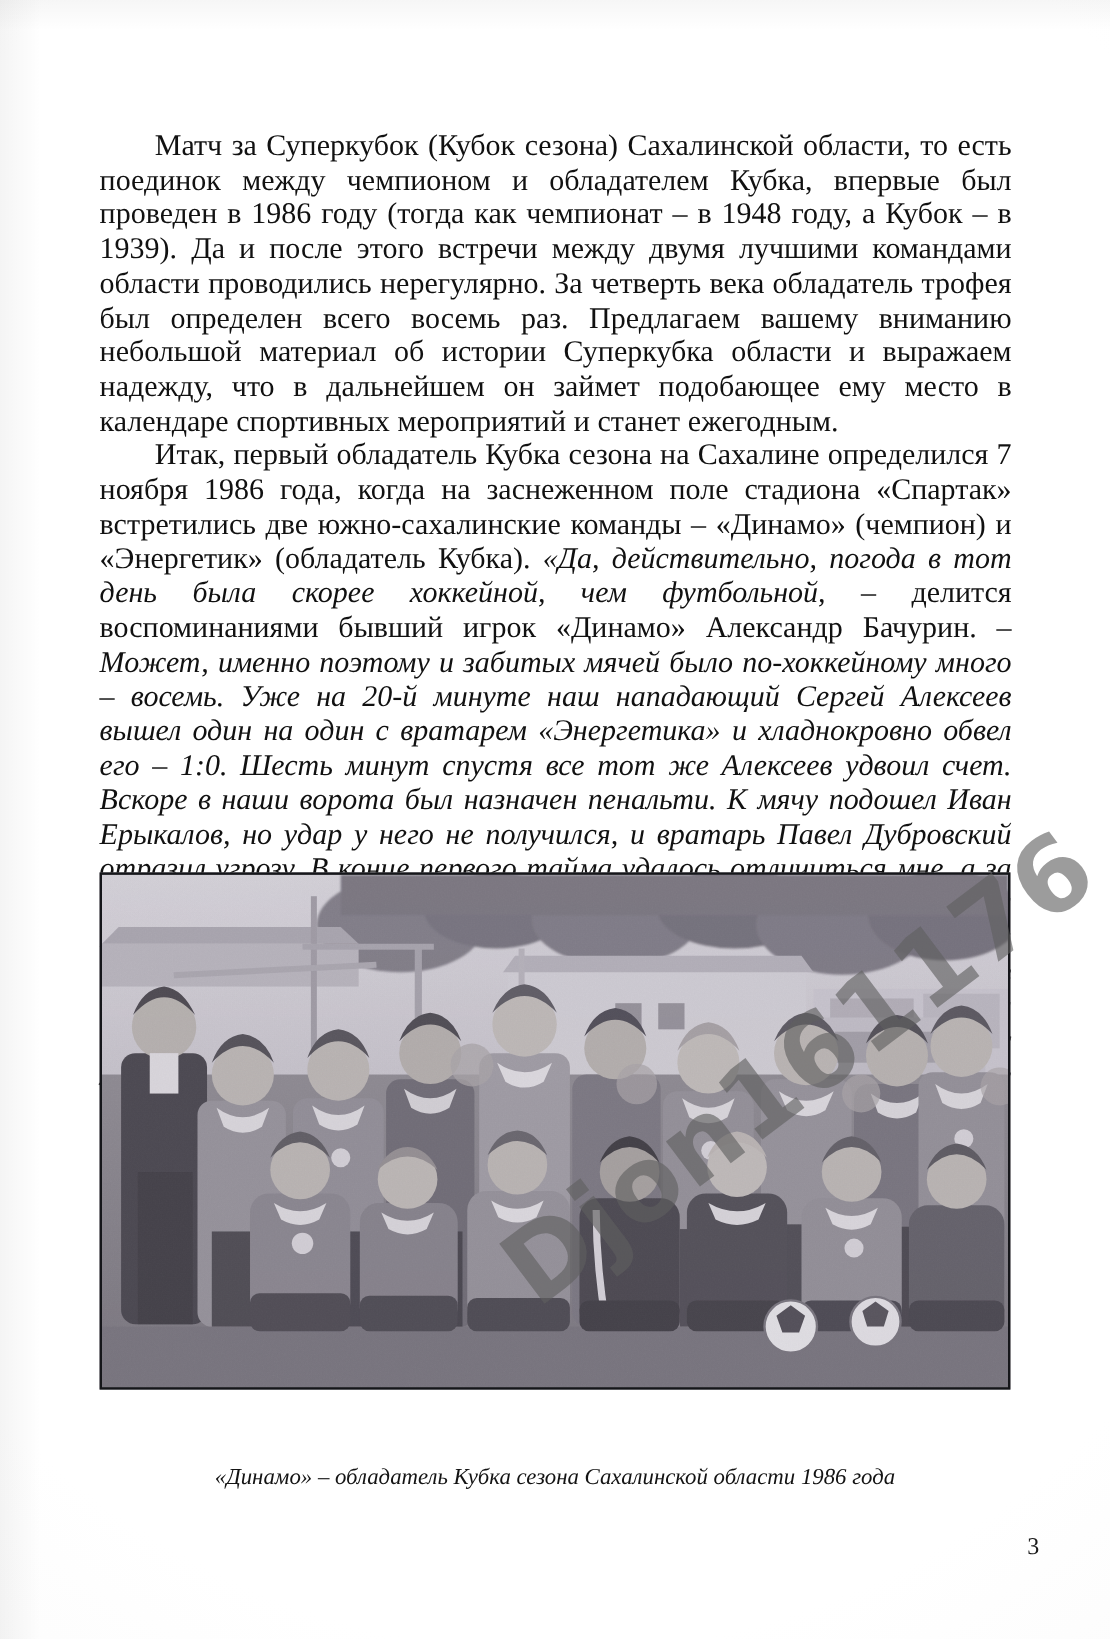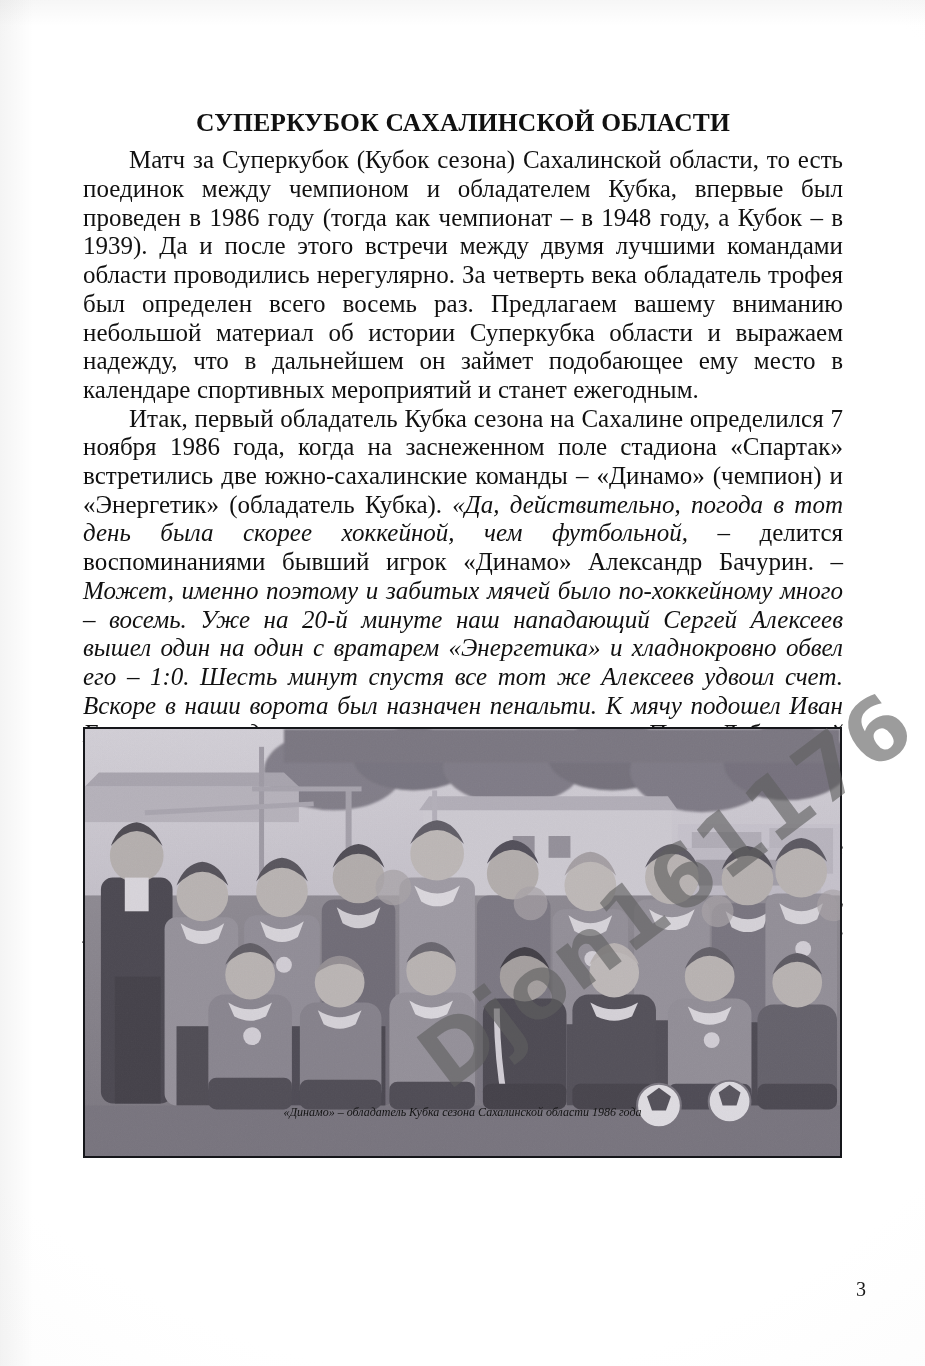"СУПЕРКУБОК САХАЛИНСКОЙ ОБЛАСТИ" h1.title { html: <h1>СУПЕРКУБОК САХАЛИНСКОЙ ОБЛАСТИ</h1> -> none }
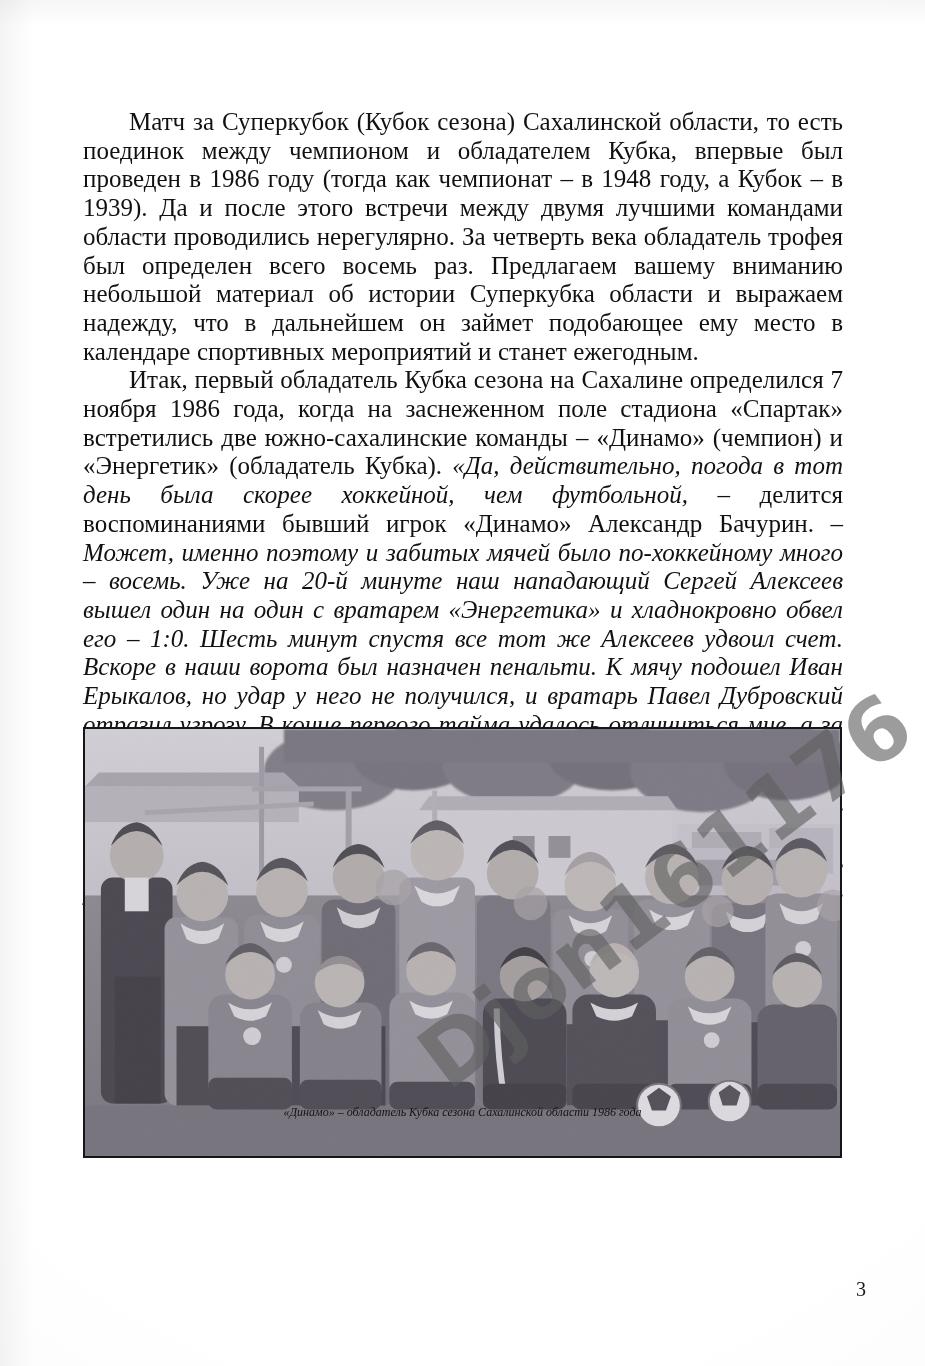"«Динамо» – обладатель Кубка сезона" .caption { font-size: 12px -> 19px; top: 1100px -> 1220px }
